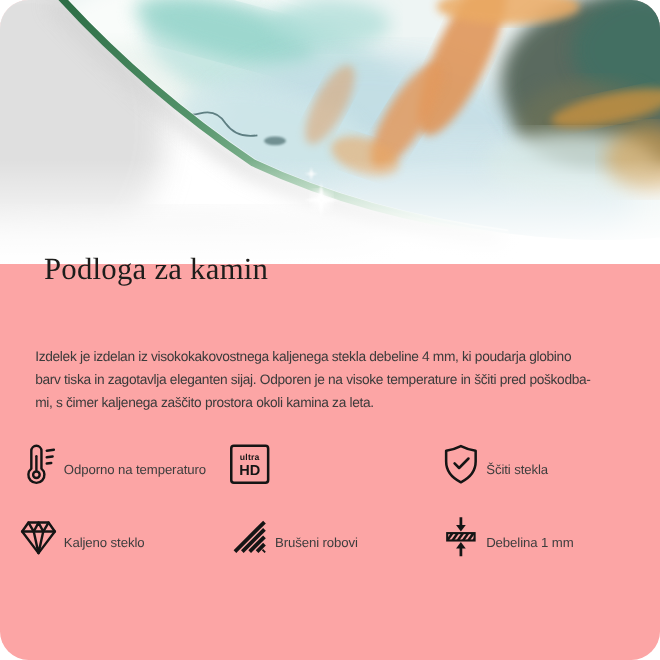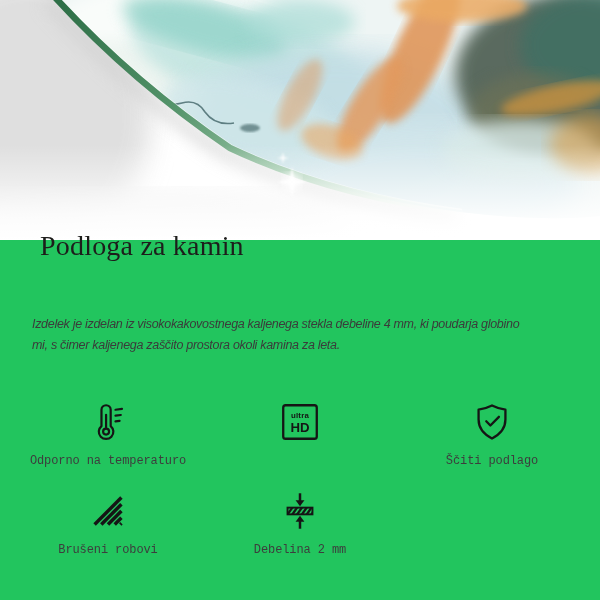"Podloga za kamin" .page { background: #22c55e -> #fca5a5; border-radius: none -> 26px }
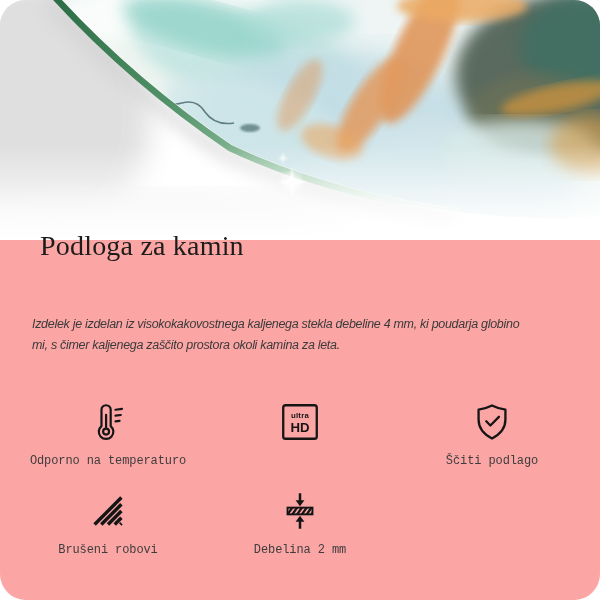"Izdelek je izdelan iz visokokakovostnega" .desc { font-style: italic -> none }
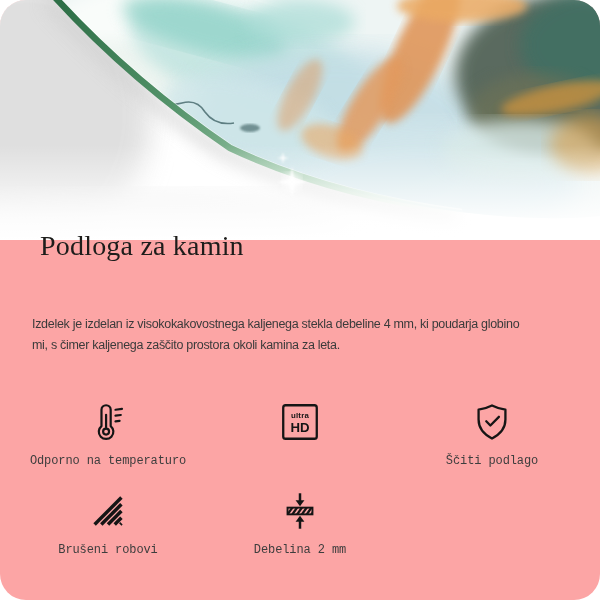"barv tiska in zagotavlja eleganten" span.desc-line { html: none -> <span>barv tiska in zagotavlja eleganten sijaj. Odporen je na visoke temperature in ščiti pred poškodba-</span> }
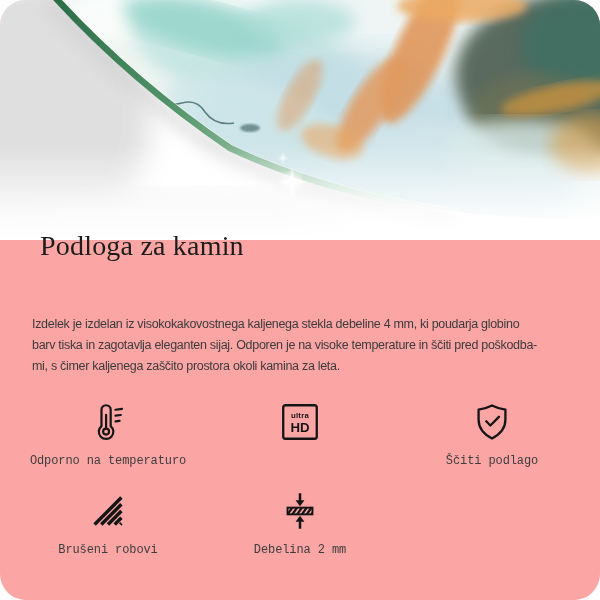"ultra" .feature { flex-direction: column -> row }
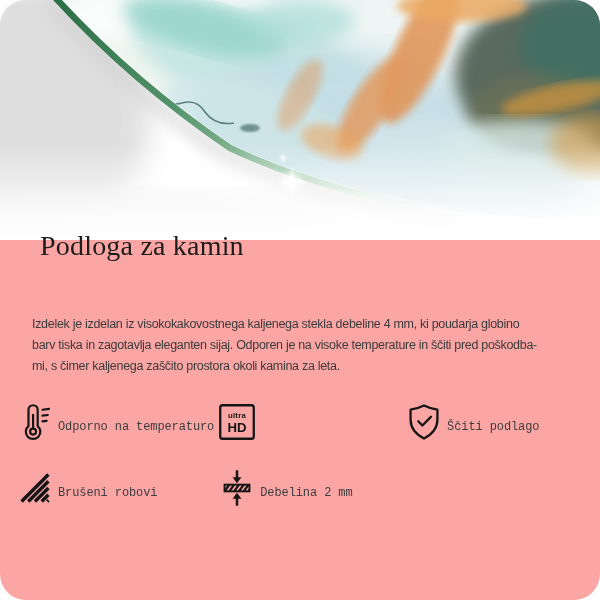"Odporno na temperaturo" .flabel { font-family: Liberation Mono, monospace -> none }
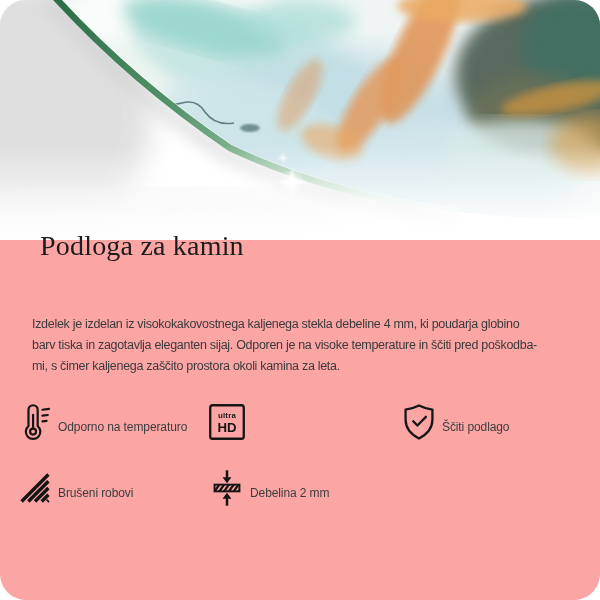"Ščiti podlago" div.flabel { text: podlago -> stekla }
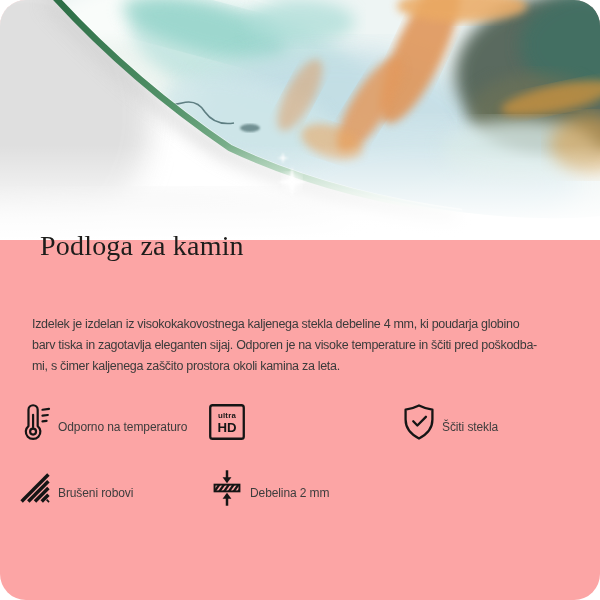"Kaljeno steklo" div.feature { html: none -> <div> <svg> <path></path> <path></path> <path></path> <path></path> </svg> <div>Kaljeno steklo</div> </div> }
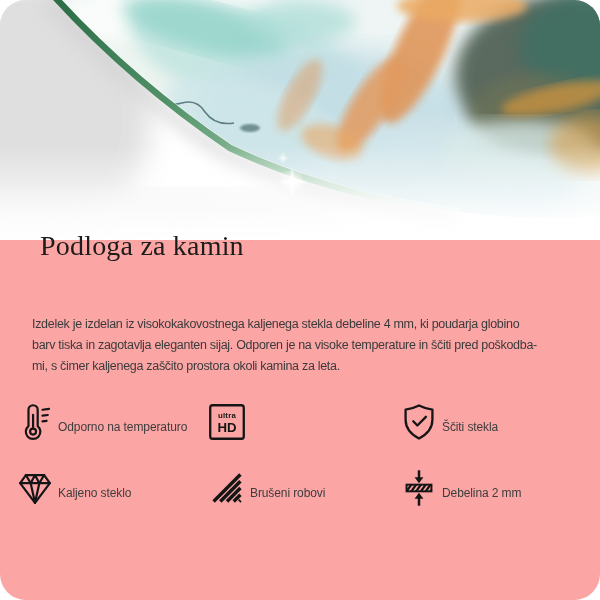"Debelina 2 mm" div.flabel { text: 2 -> 1 }
